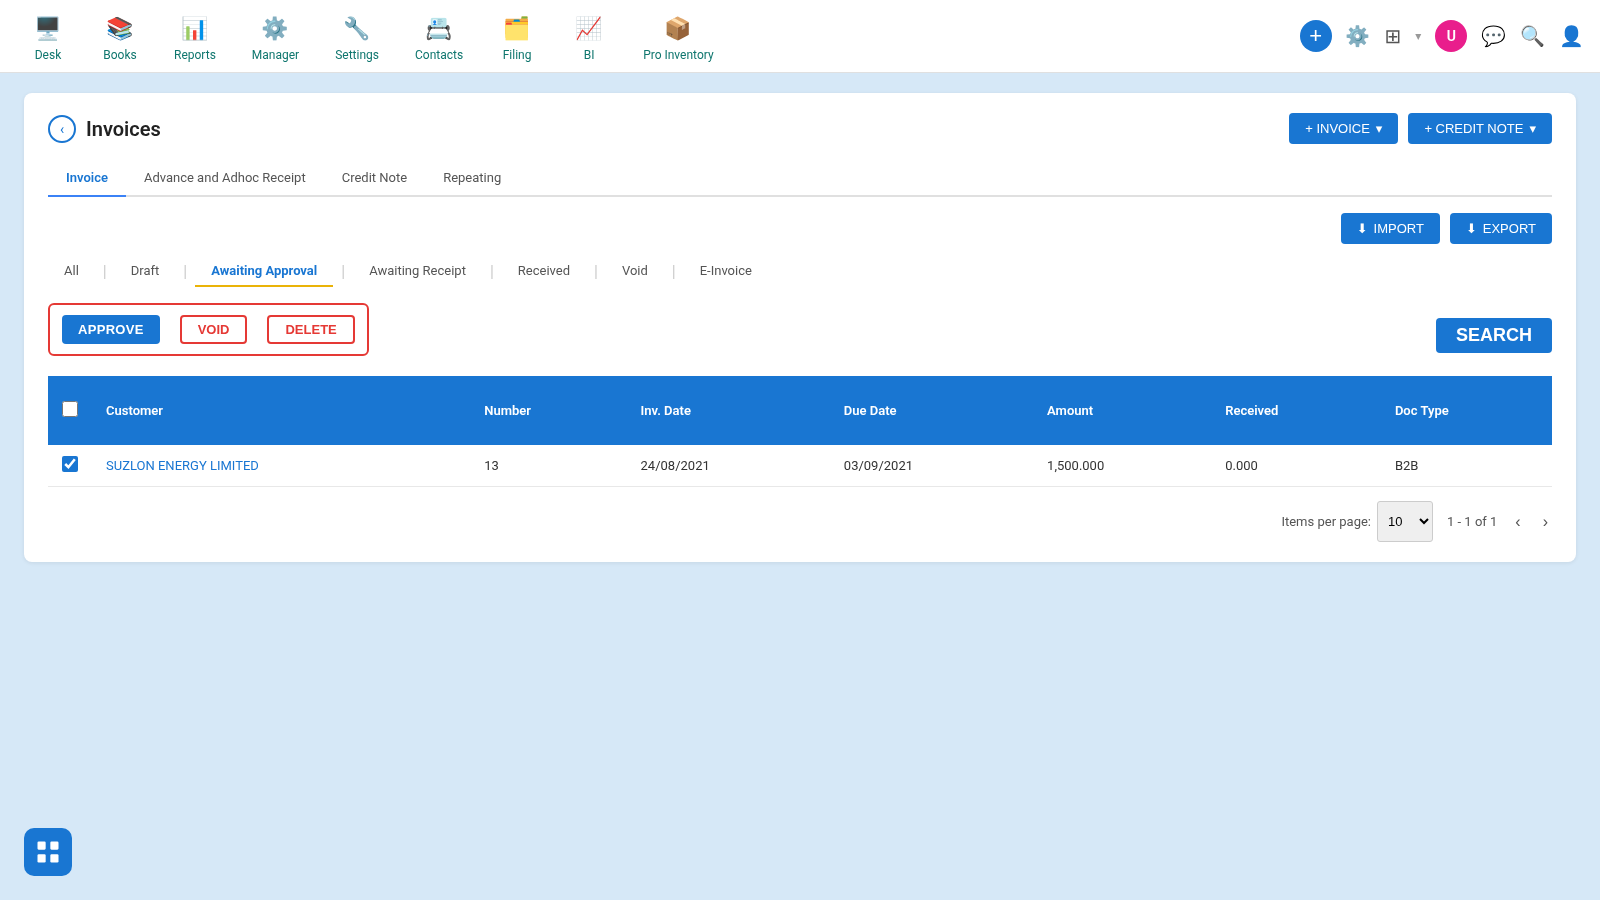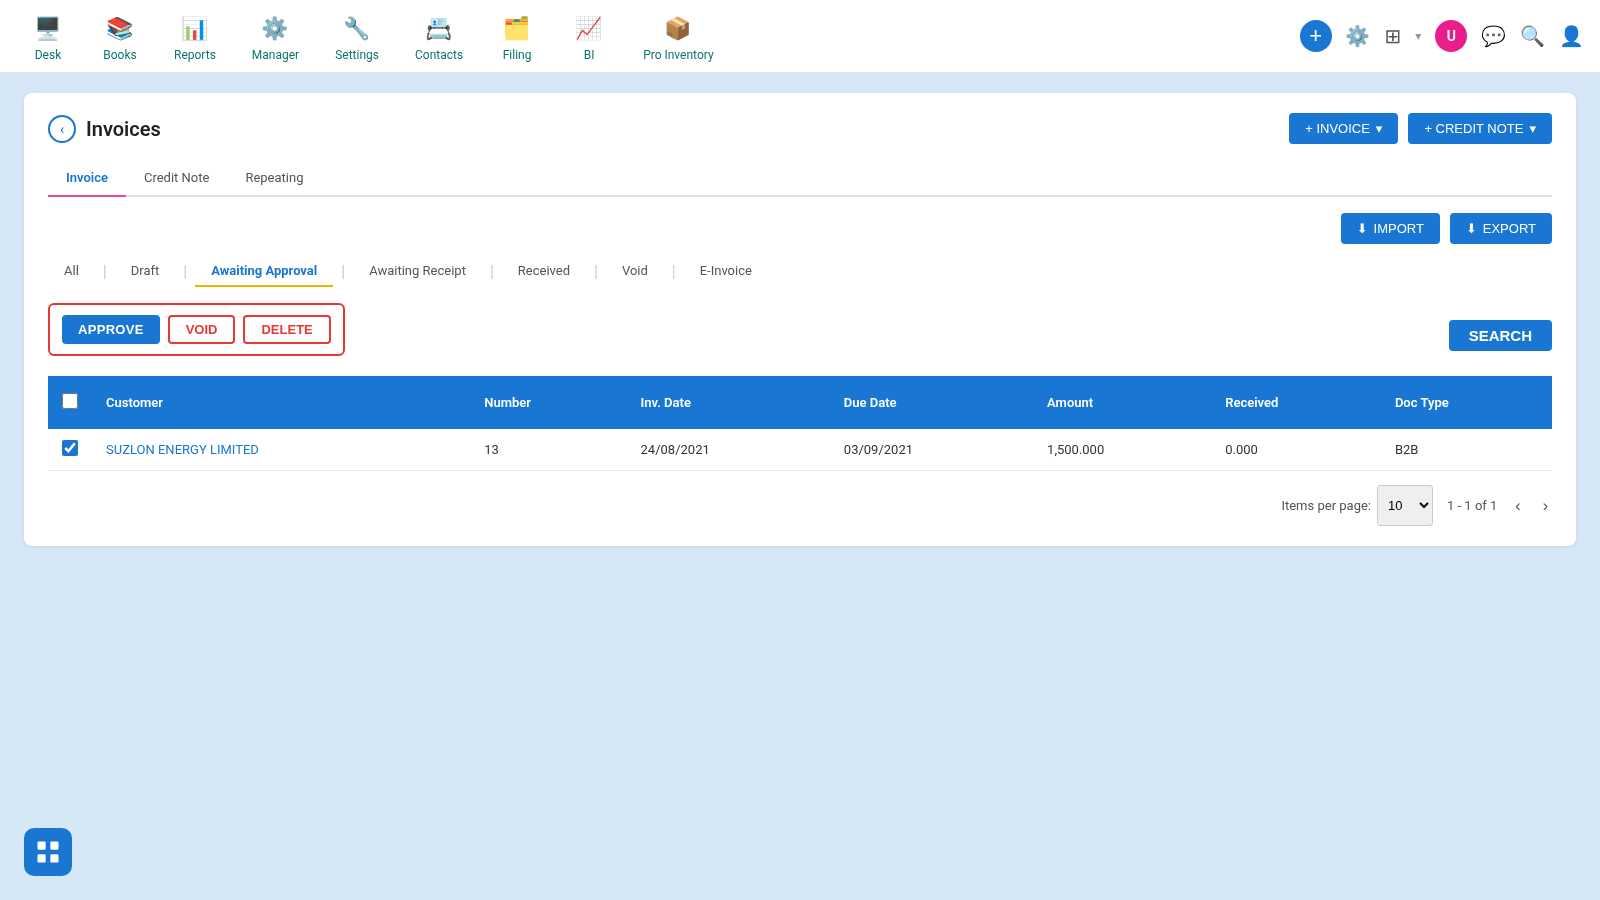"Invoice" .tab.active { border-bottom: 2px solid #ec4899 -> 2px solid #3b82f6 }
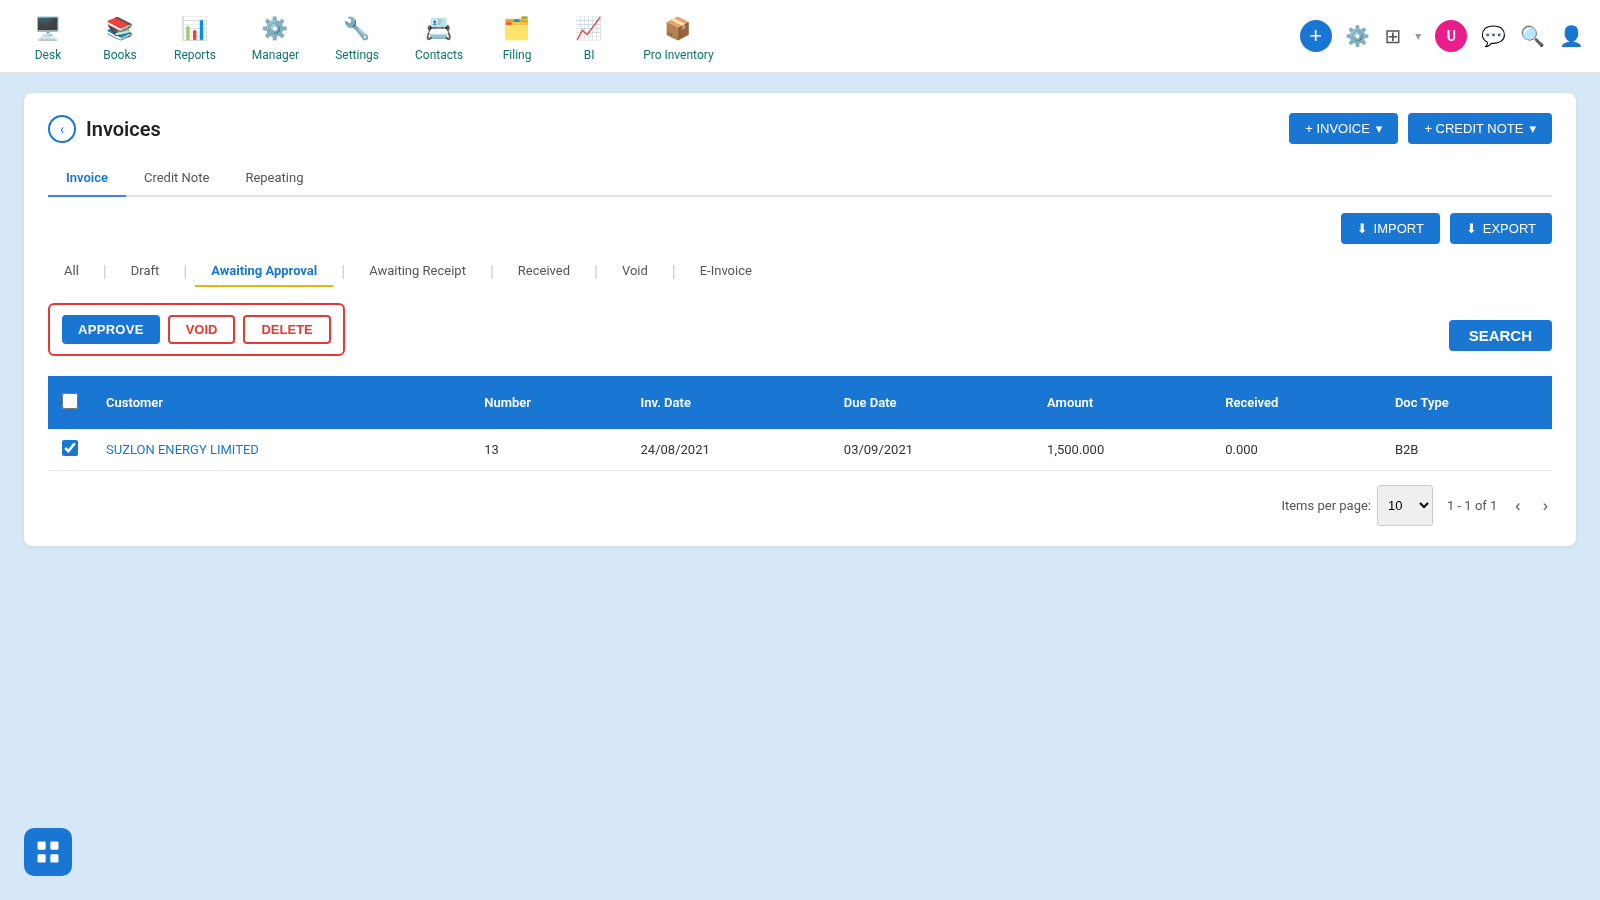"Advance and Adhoc Receipt" div.tab { html: none -> <div> <span>Advance and Adhoc Receipt</span> </div> }
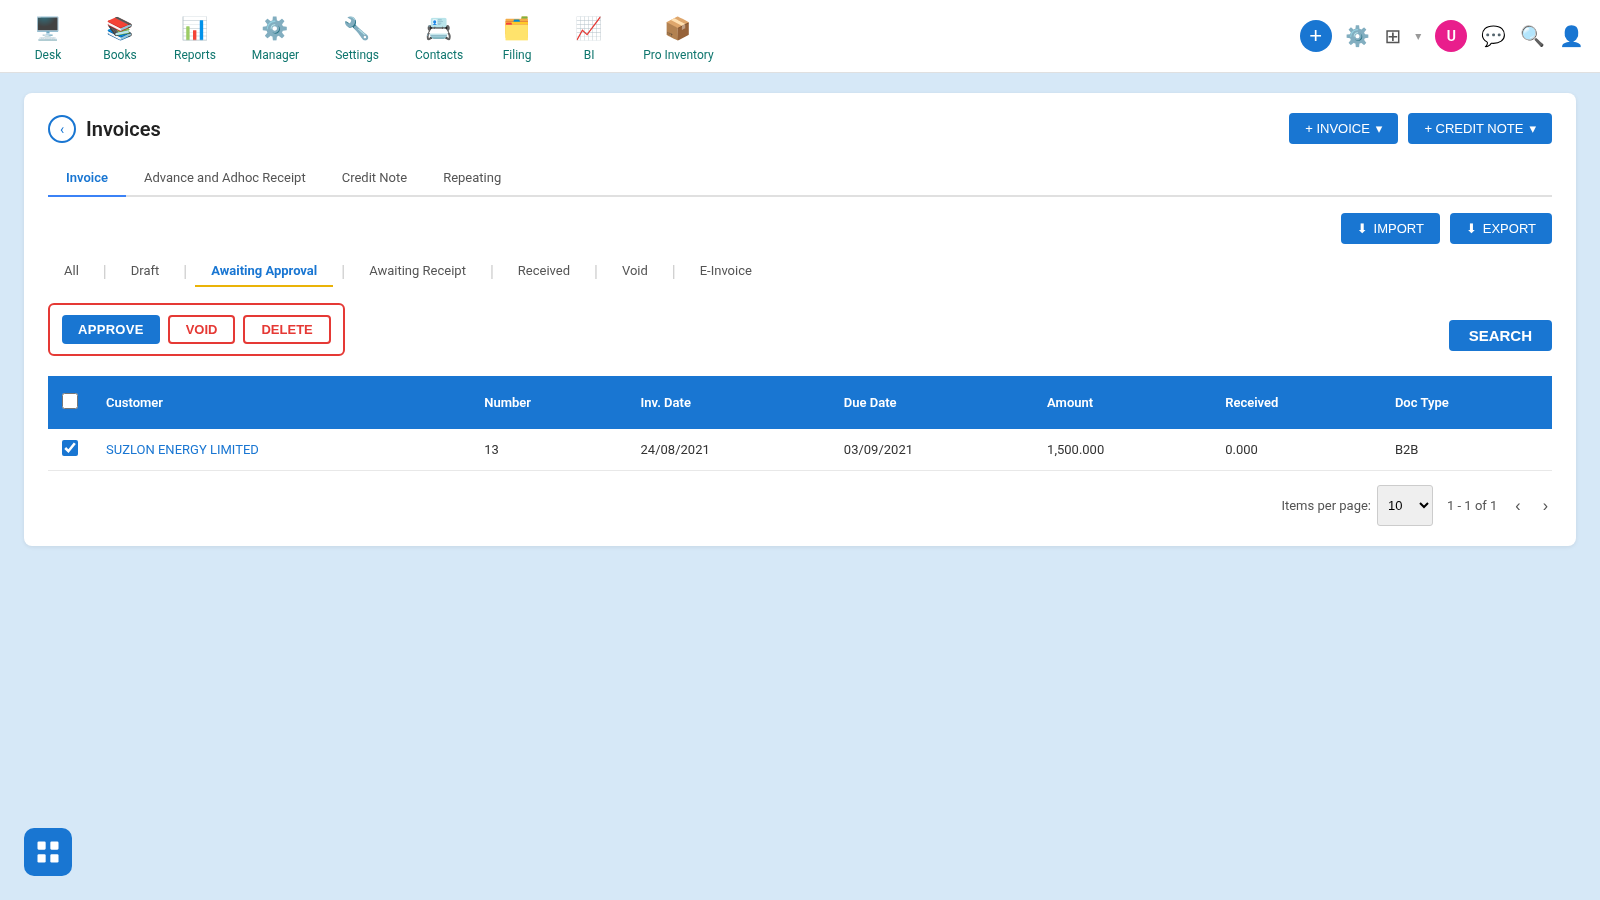"APPROVE" .action-btns-row { gap: 8px -> 20px }
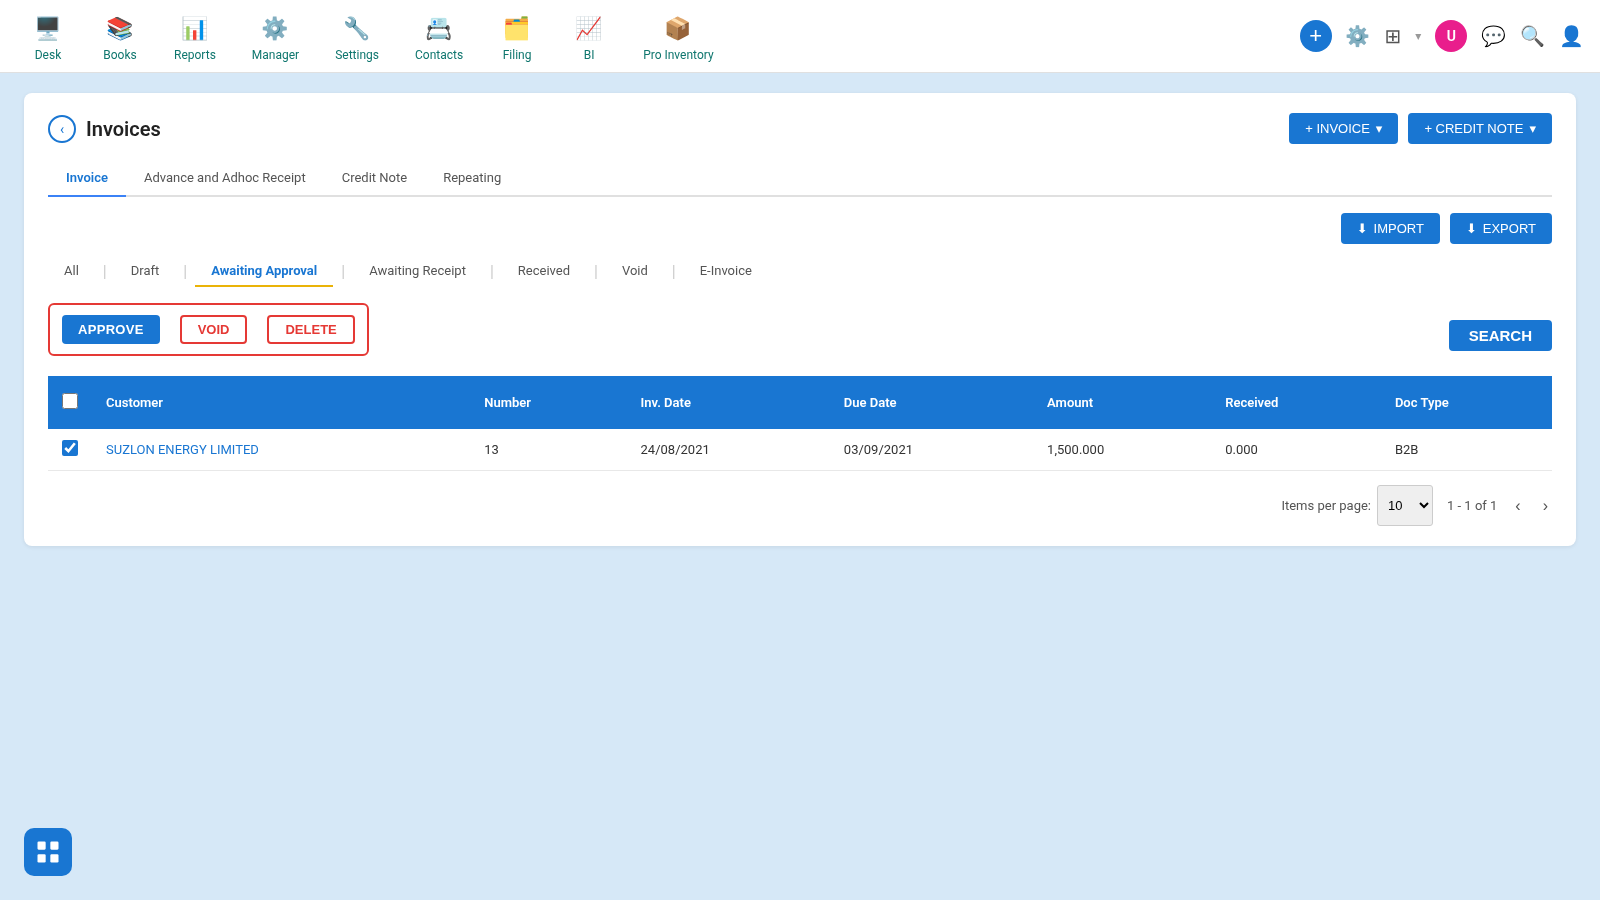"SEARCH" .search-btn { font-size: 15px -> 18px }
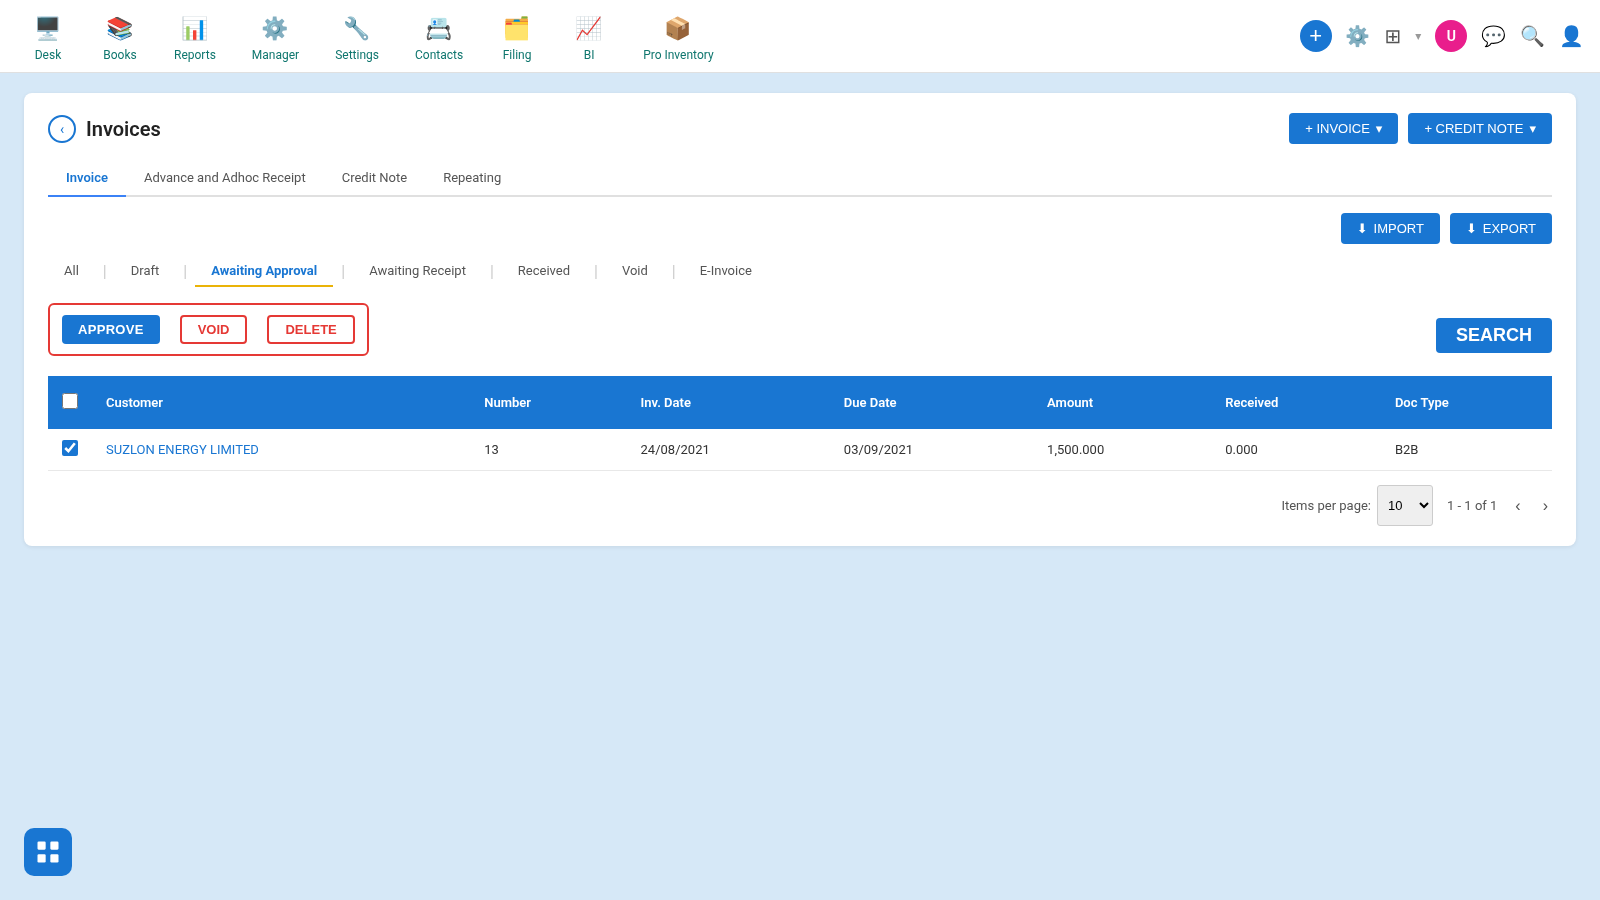"Customer" thead th { padding: 17px 14px -> 25px 14px }
